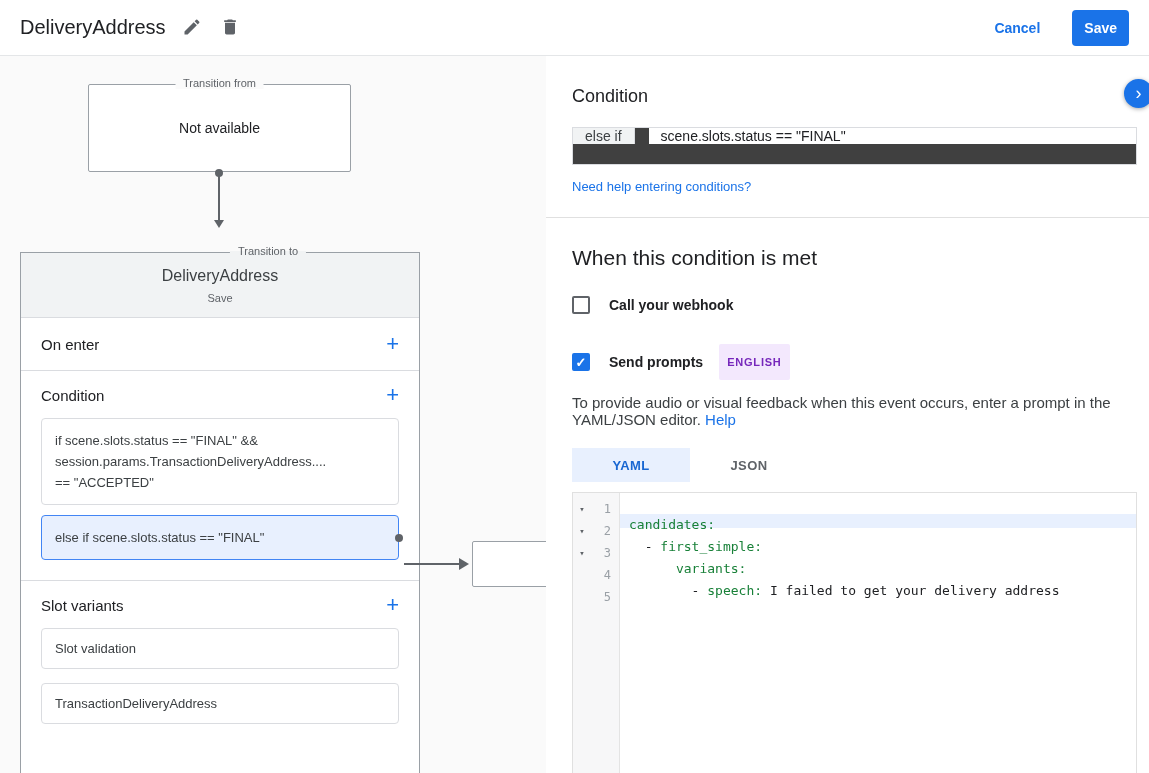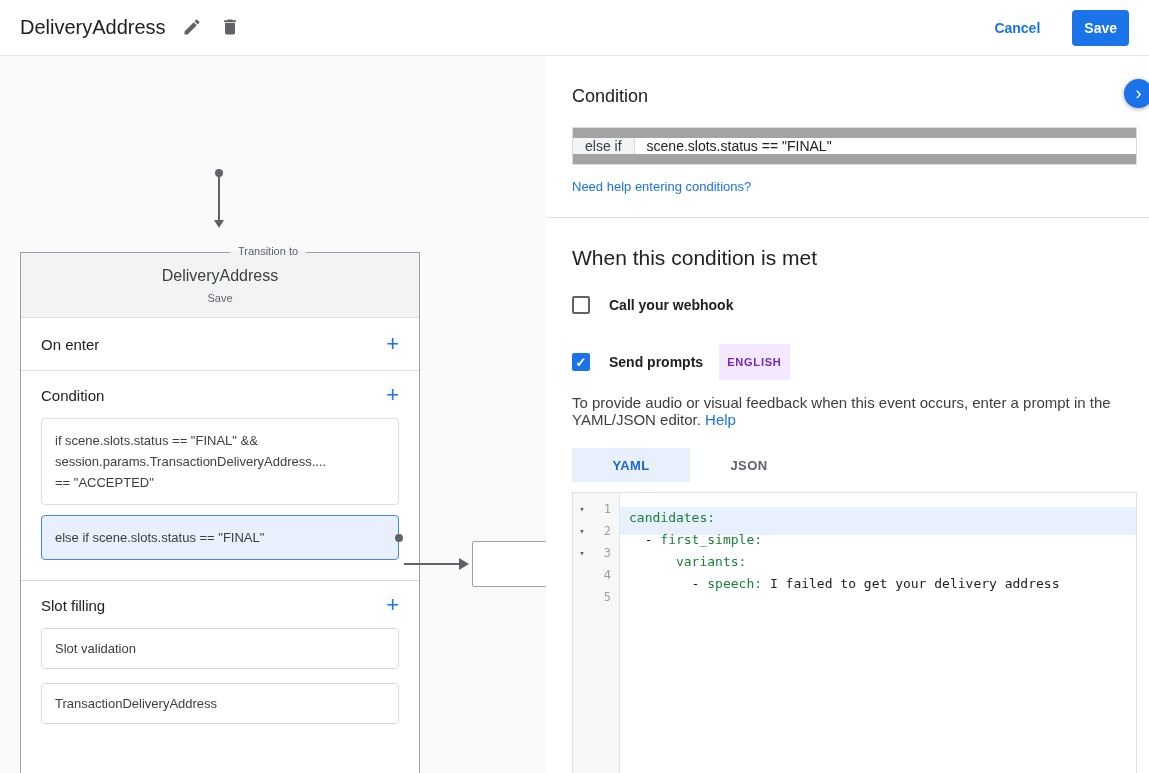"Transition from" div.from-box { html: none -> <div> <span>Transition from</span> <span>Not available</span> </div> }
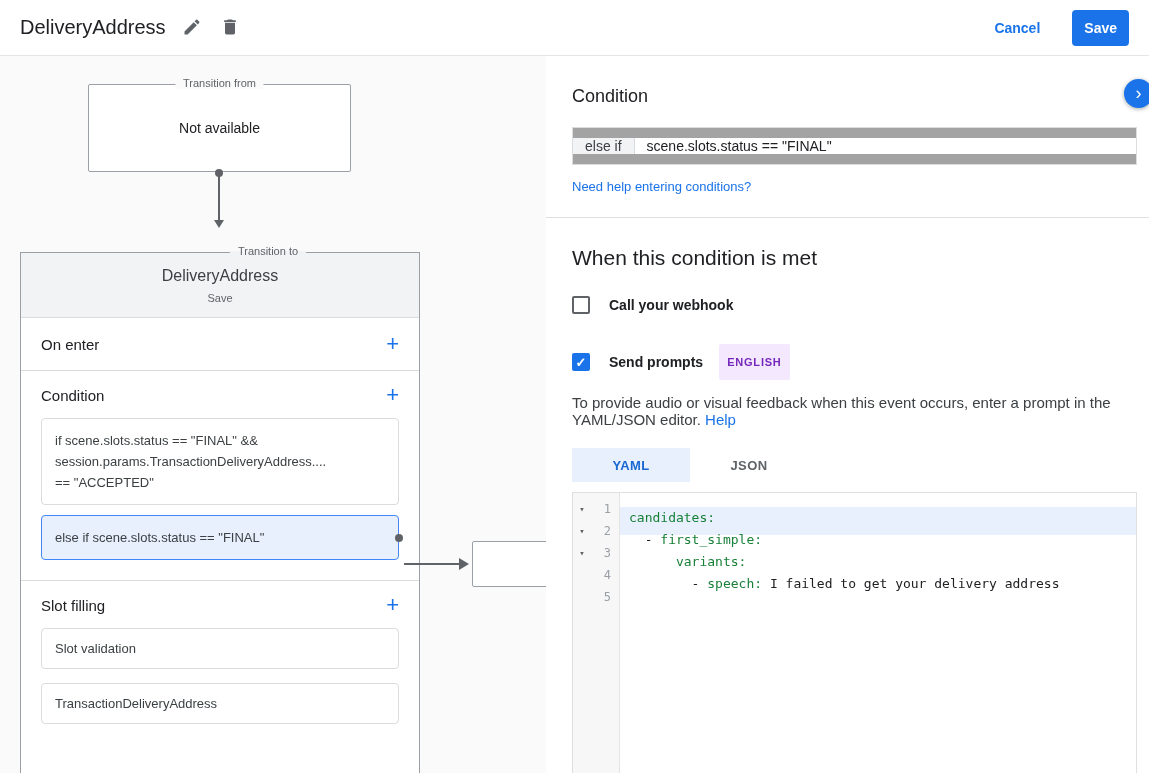"else if" .cond-row { align-items: center -> flex-start; background: #a3a3a3 -> #404040; gap: none -> 14px }
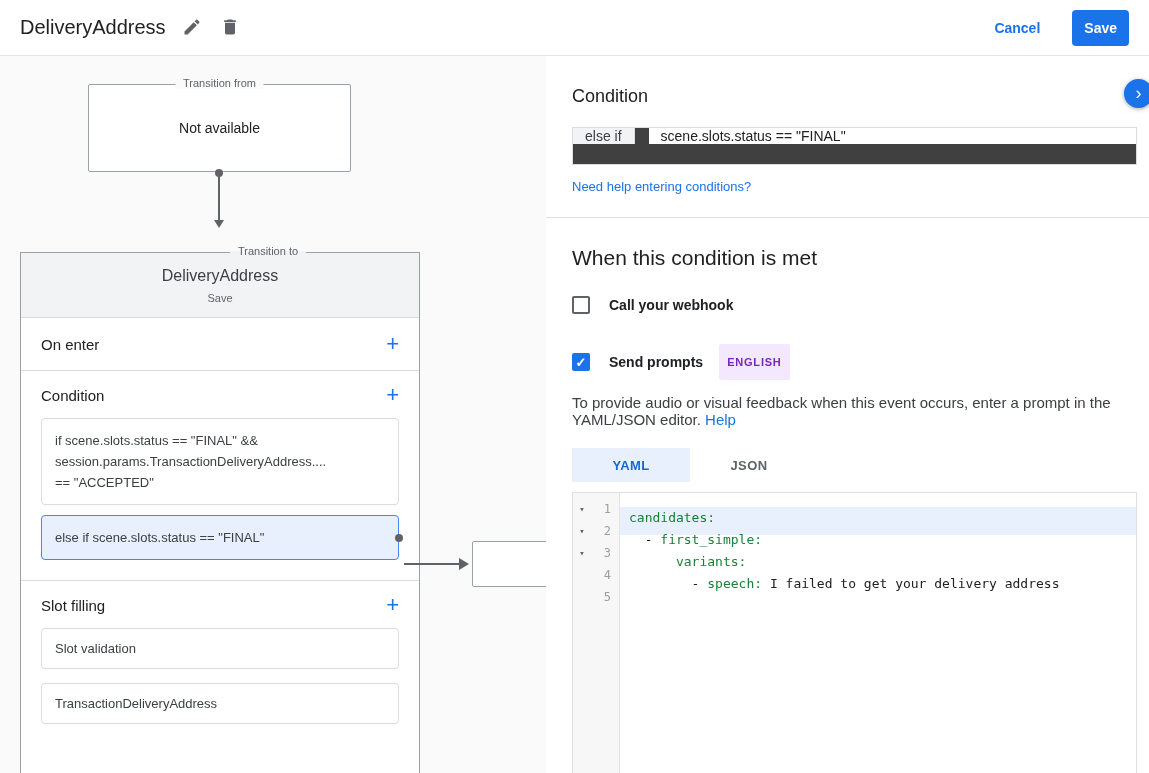"candidates:" .ed-code { height: 28px -> 14px }
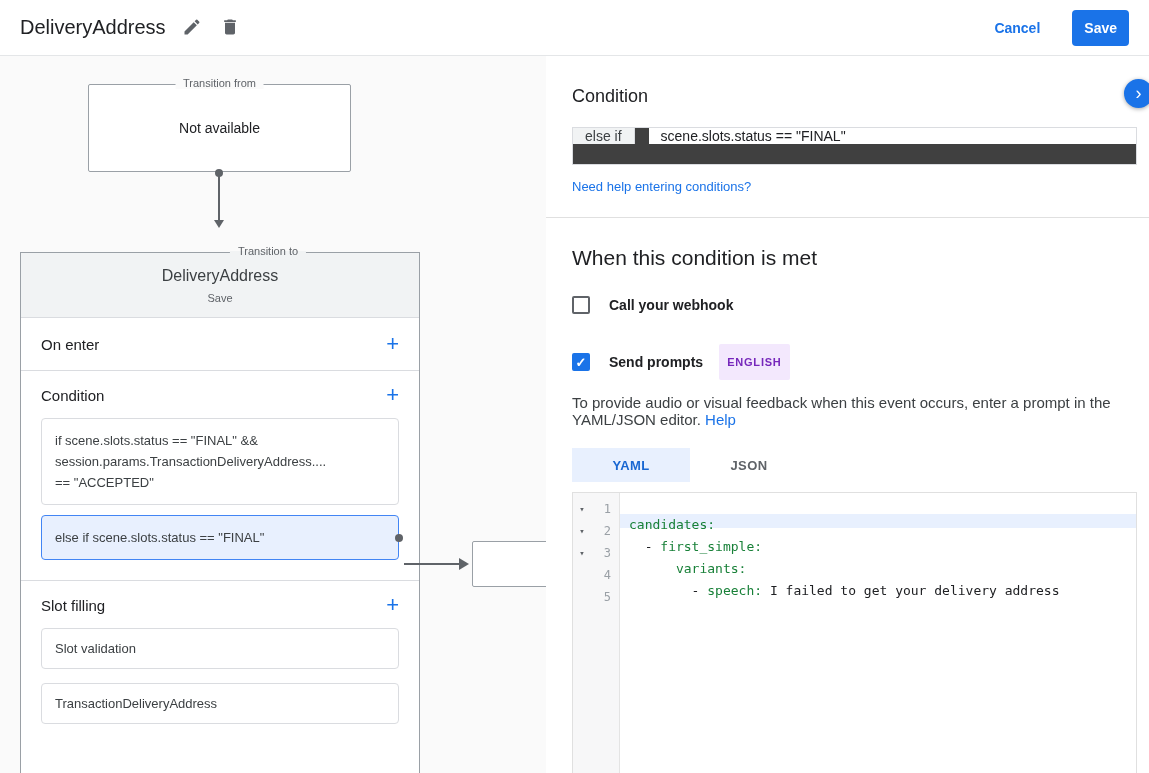"Slot filling" span { text: filling -> variants }
